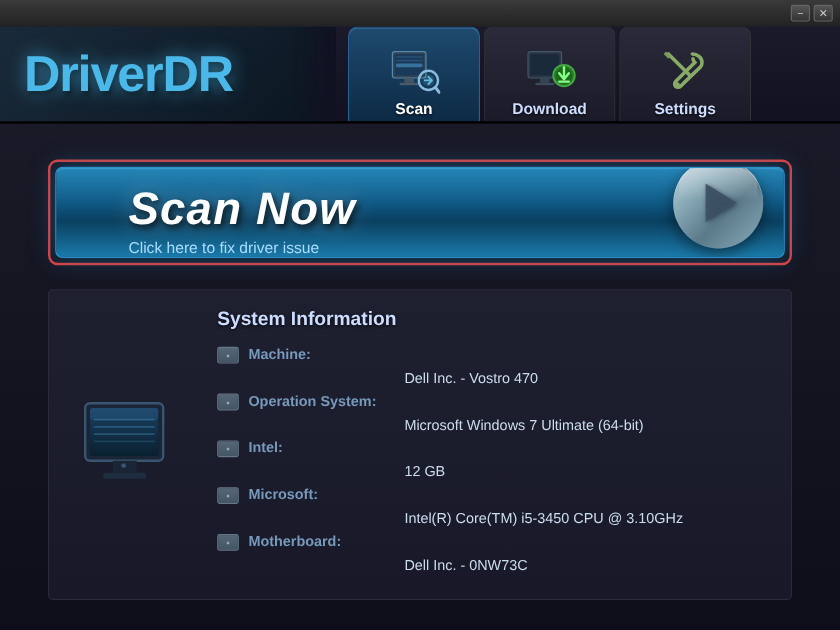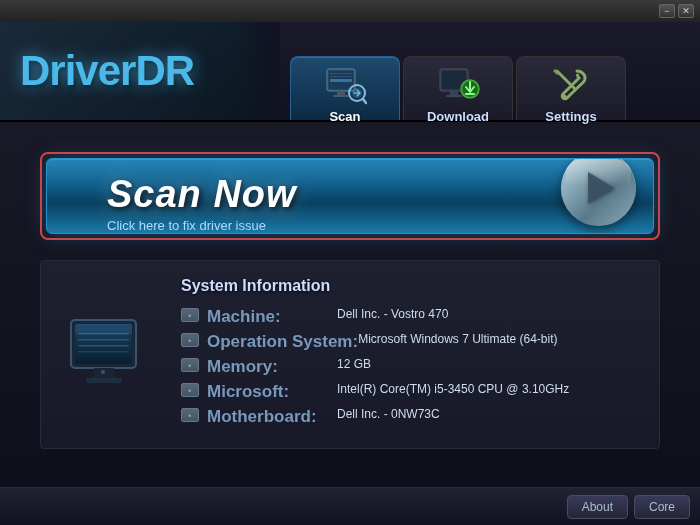"Scan" .nav-tab { height: 64px -> 79px }
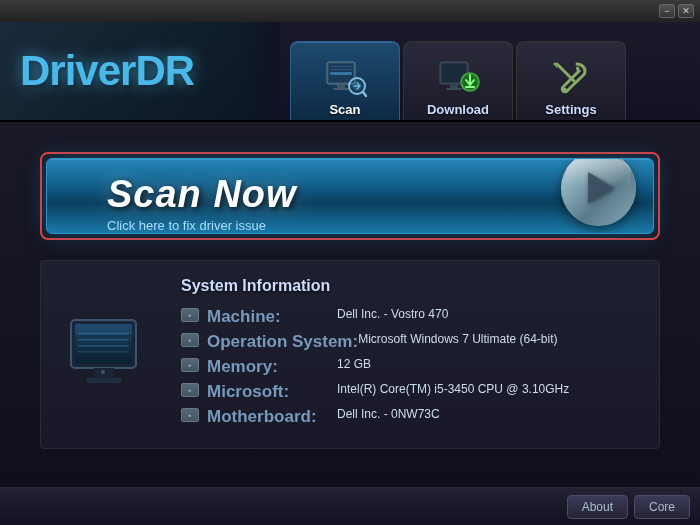"Machine:" .info-label { font-size: 17px -> 12px }
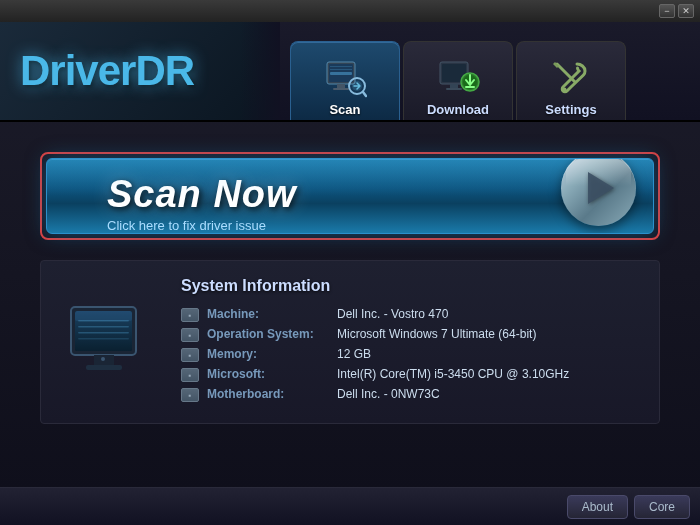"Dell Inc. - Vostro 470" .info-value { margin-top: none -> 20px }
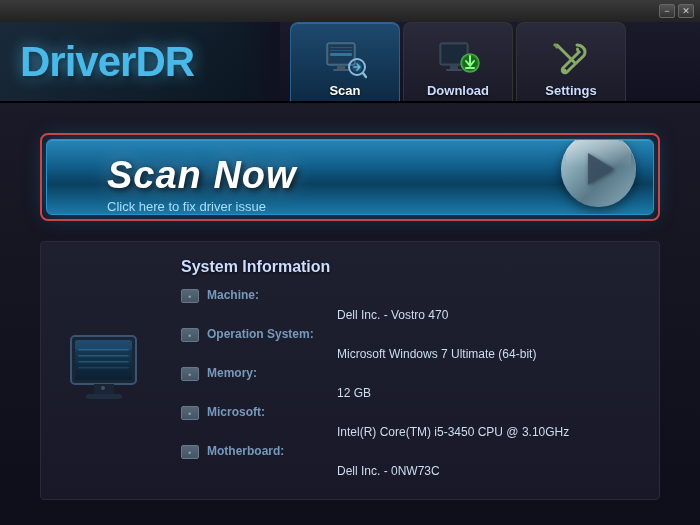"Memory:" span.info-label { text: Memory -> Intel }
